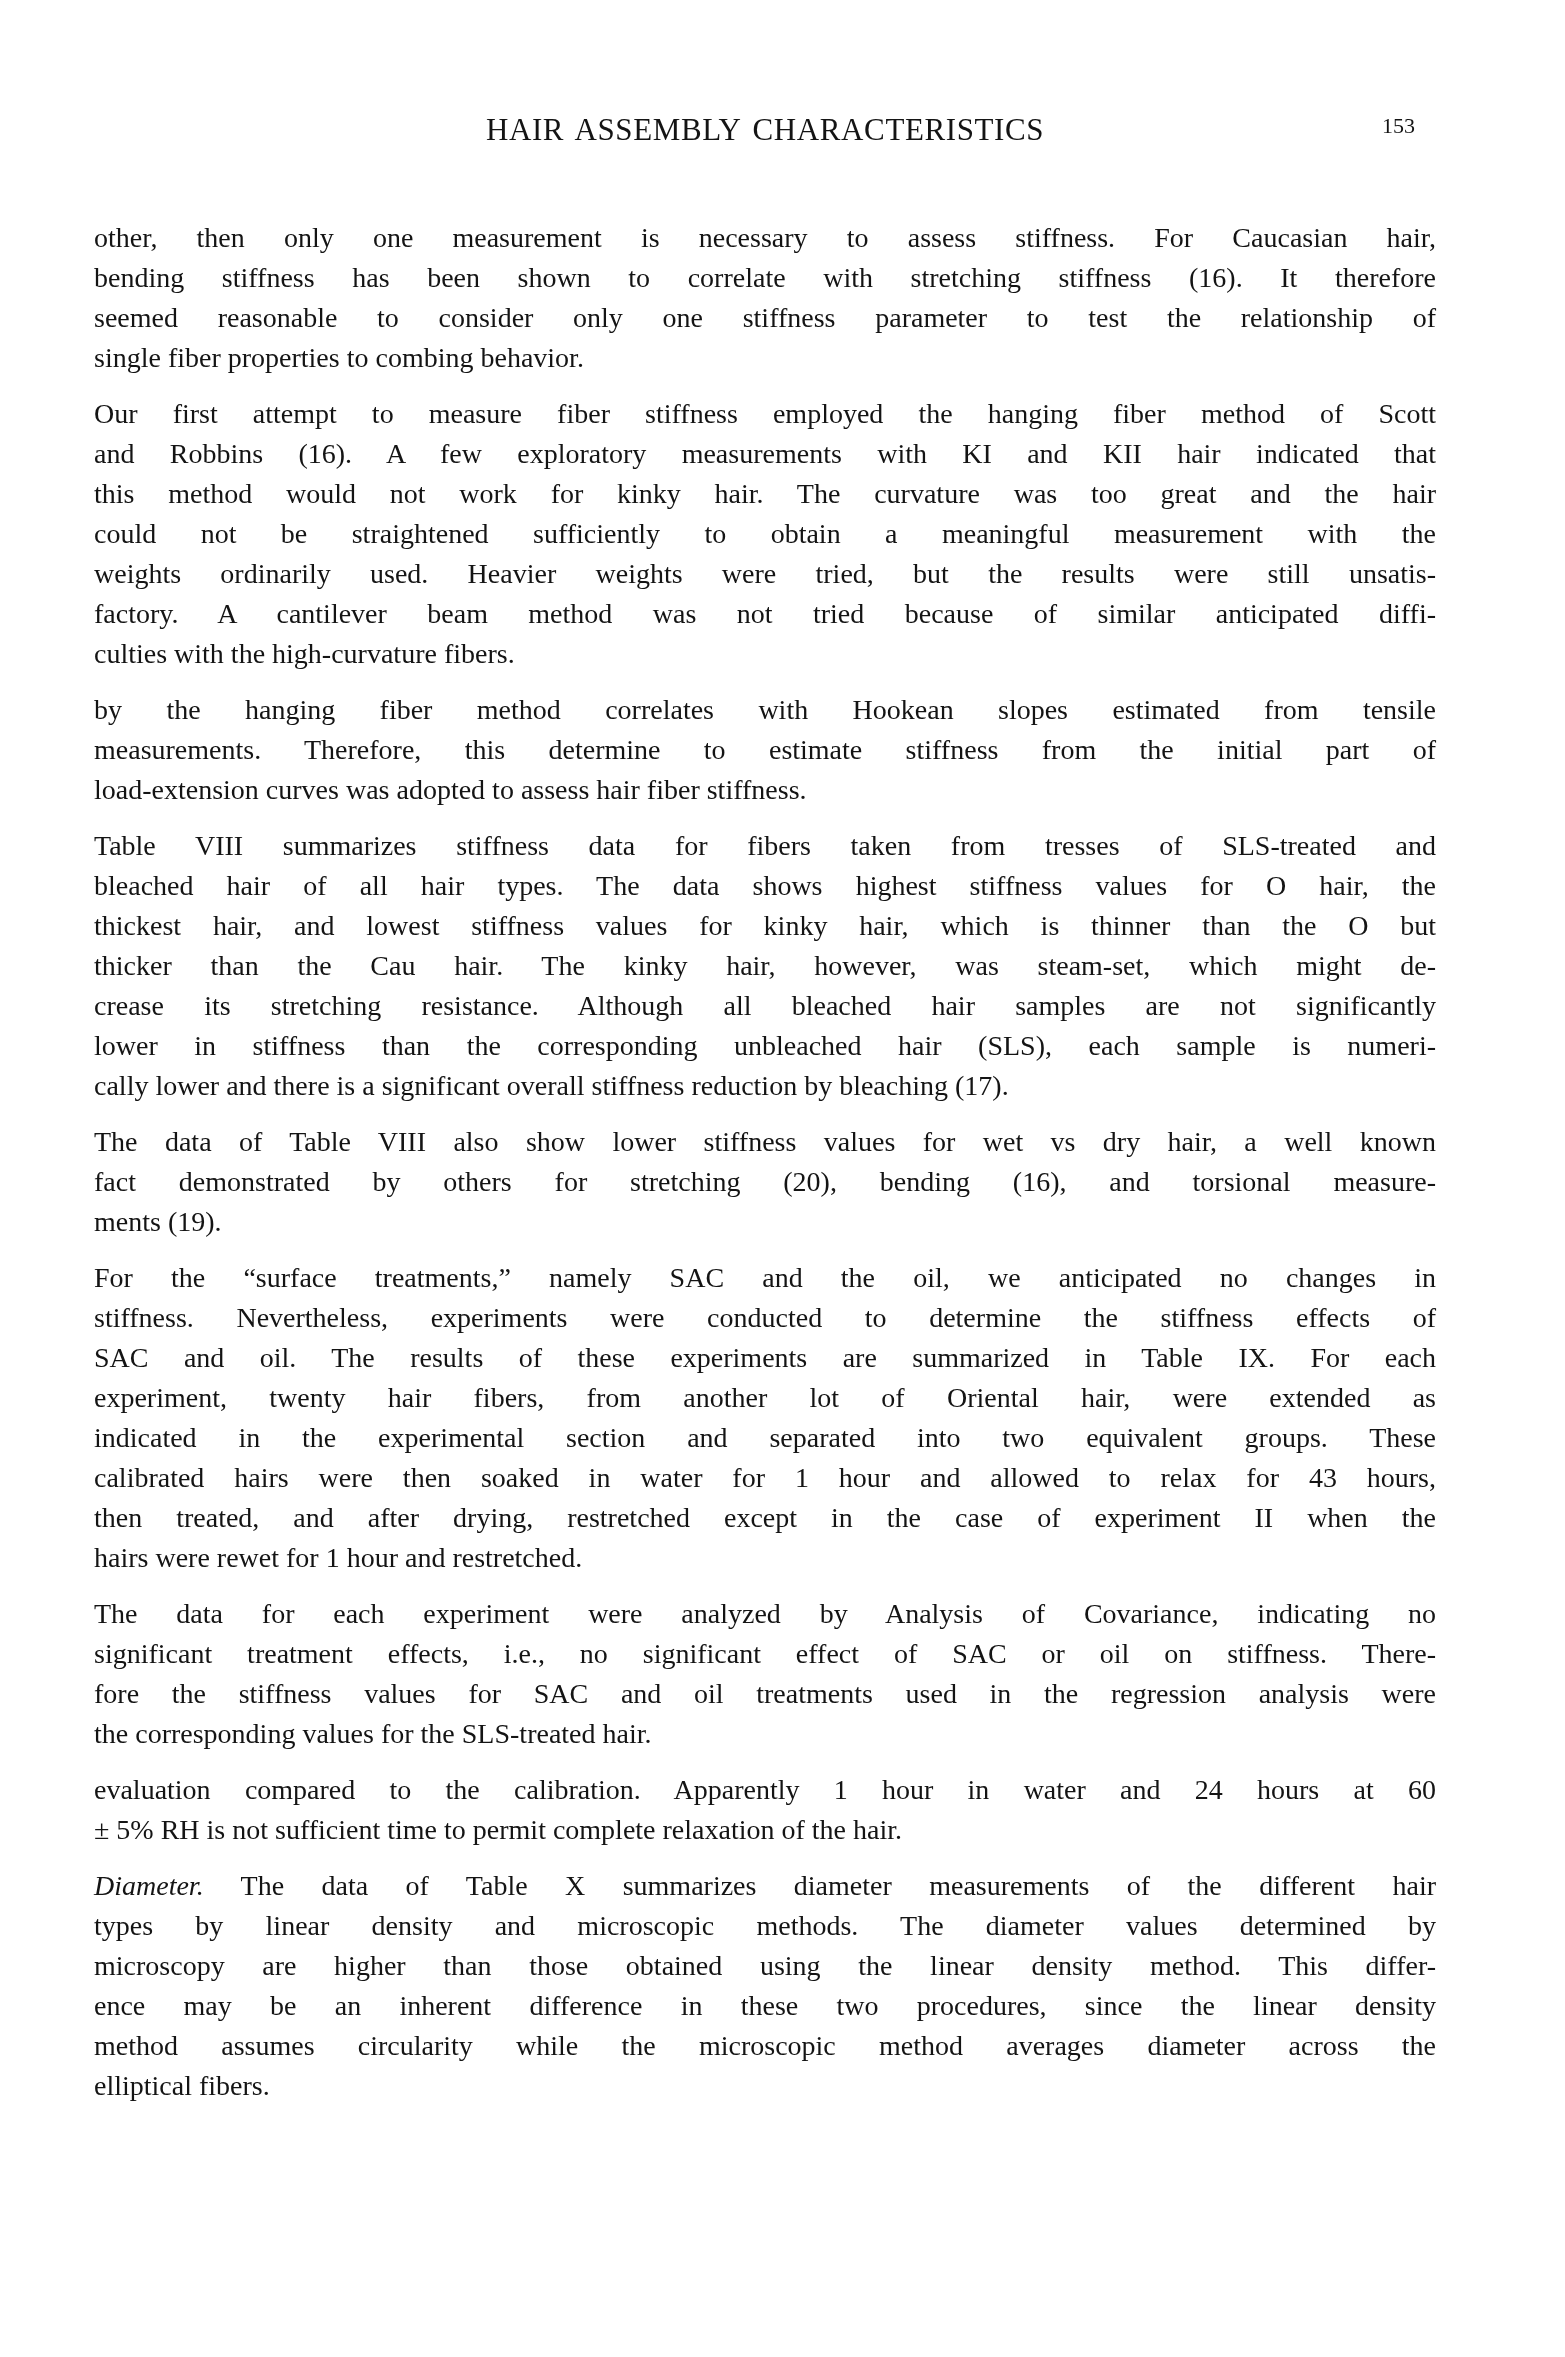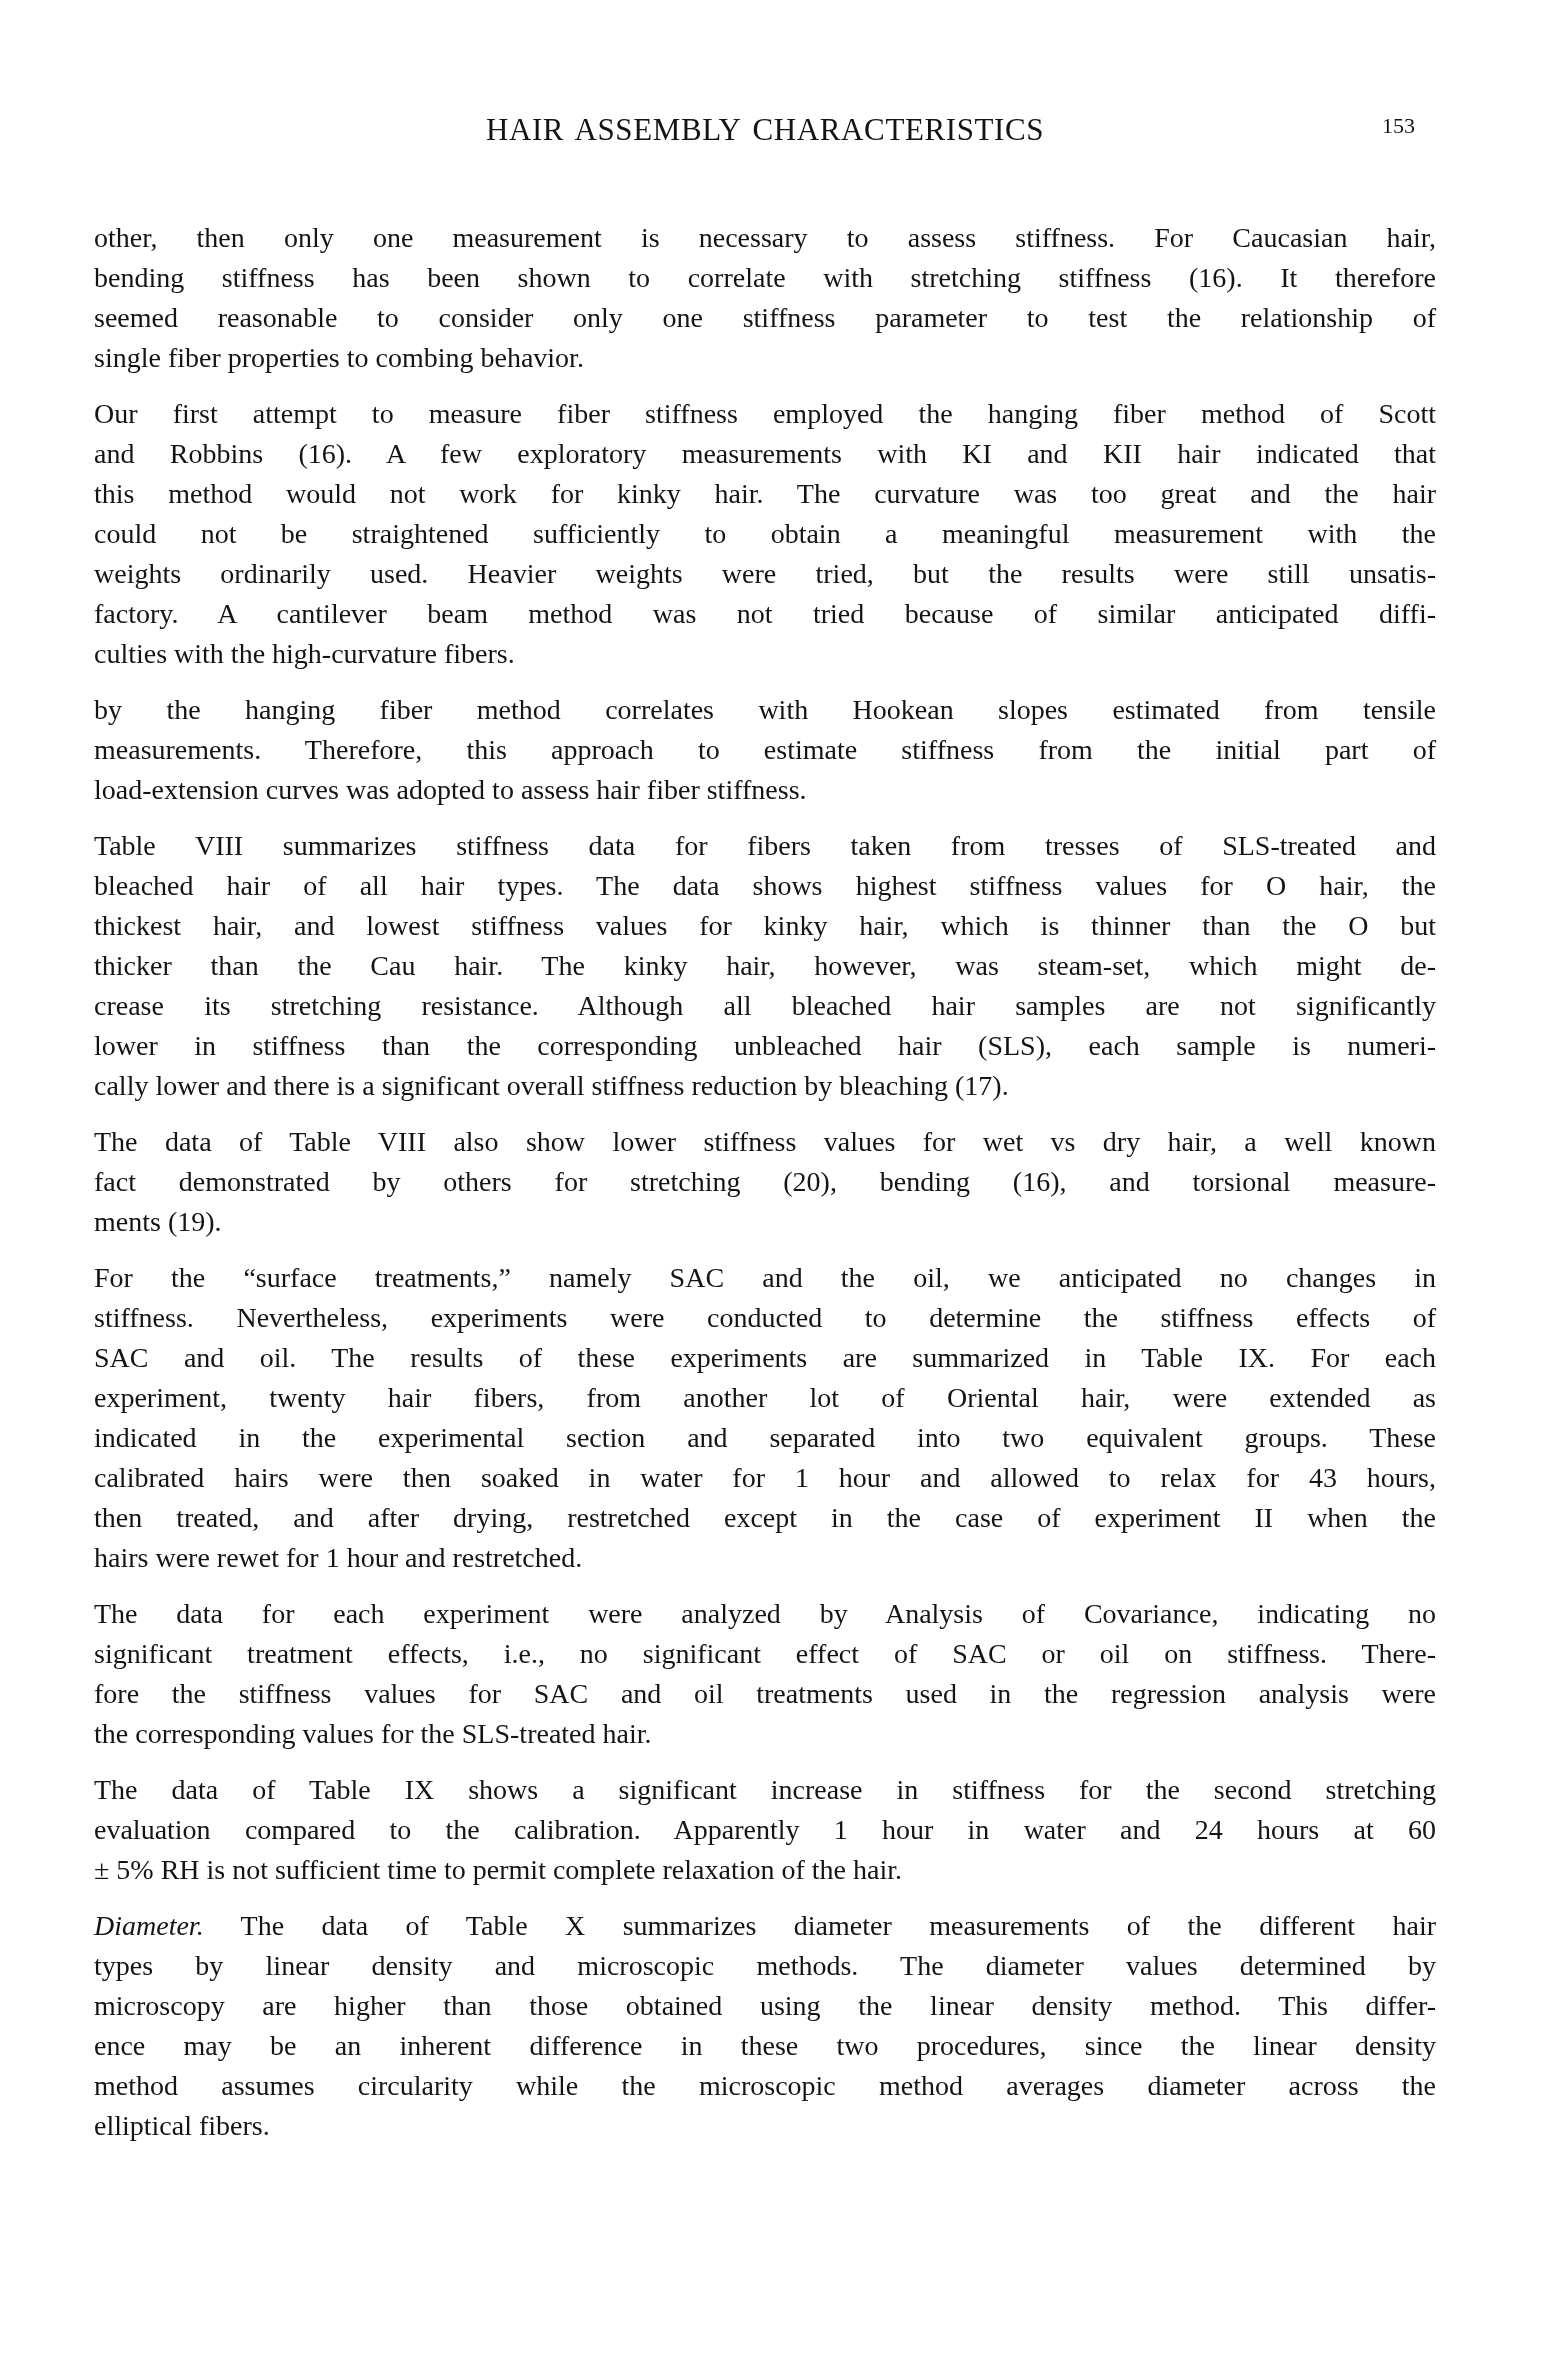"measurements. Therefore, this approach" div.line { text: approach -> determine }
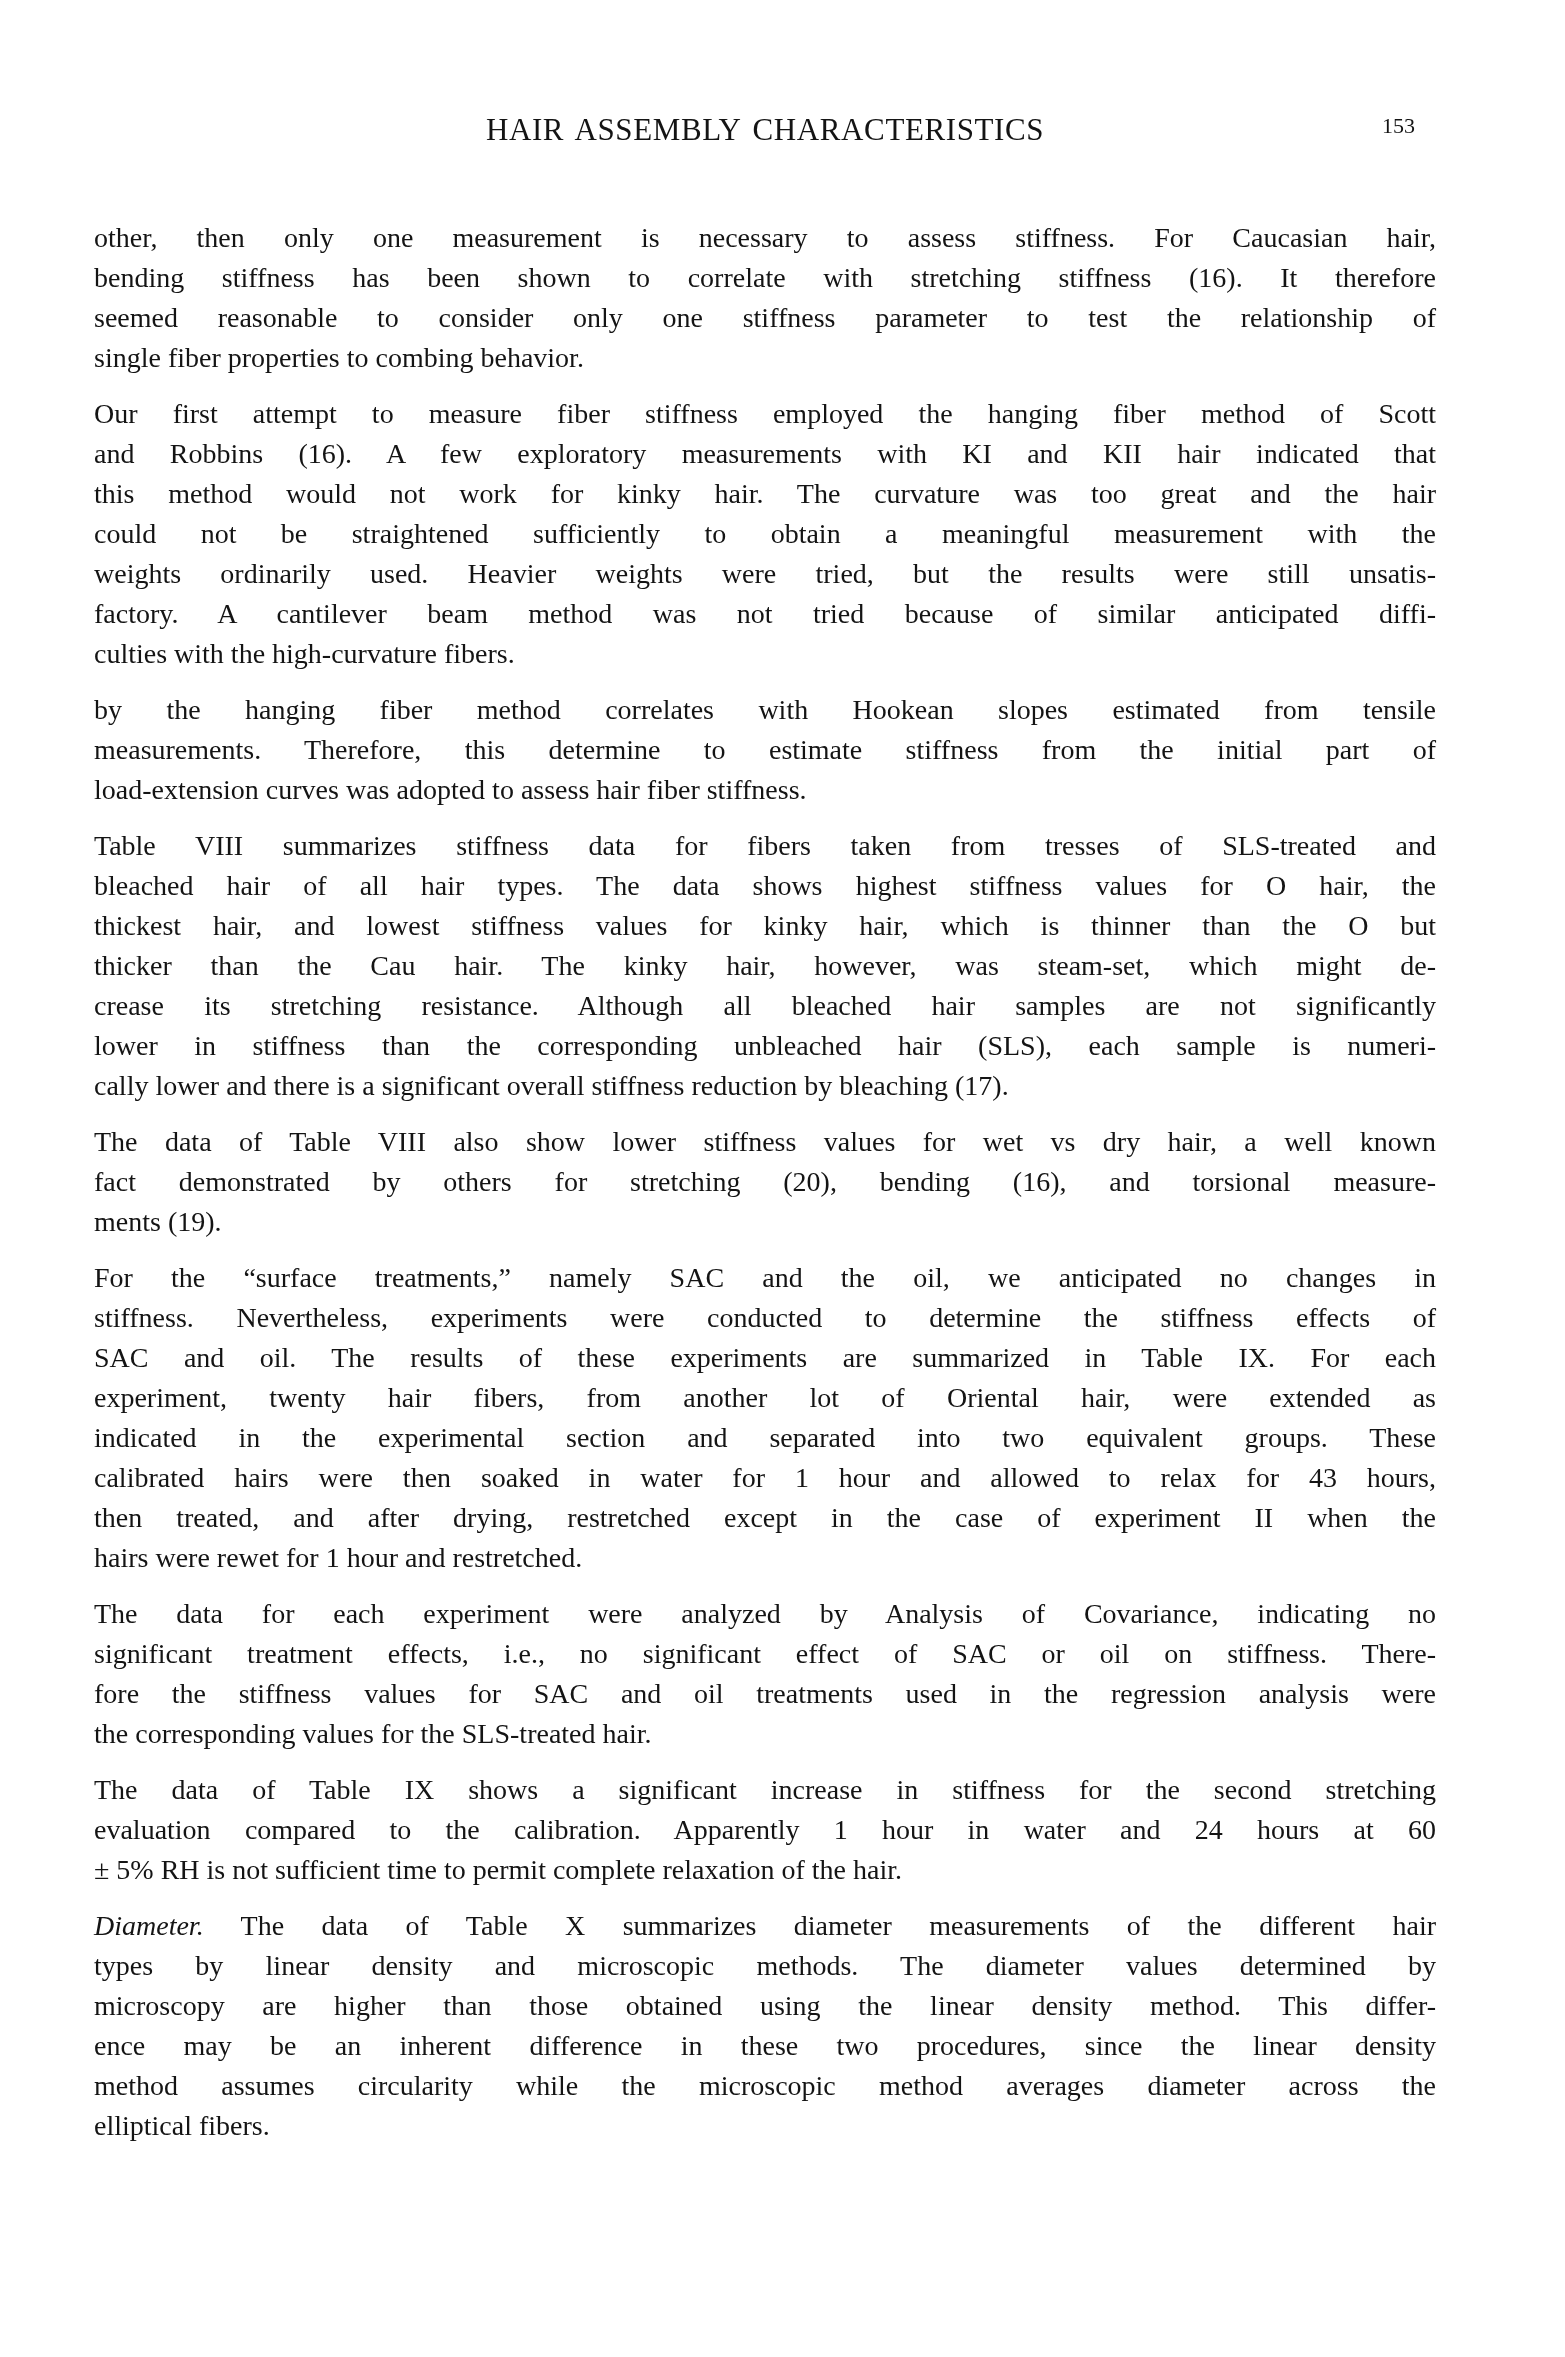"The data of Table IX" div.line { html: <div>The data of Table IX shows a significant increase in stiffness for the second stretching</div> -> none }
